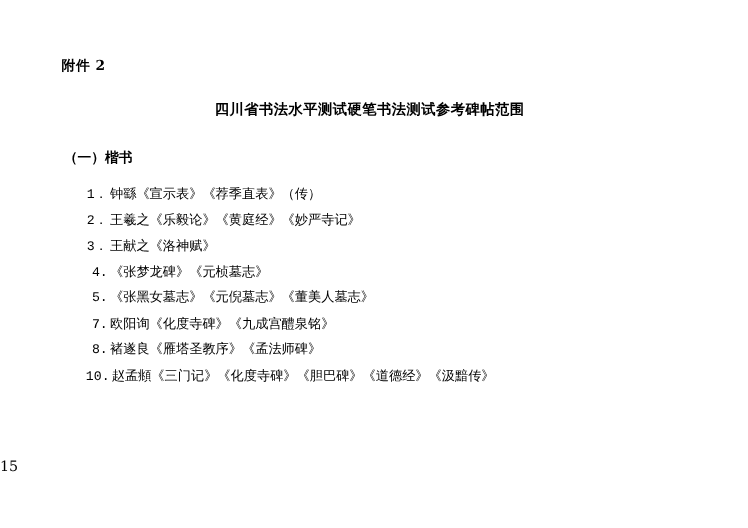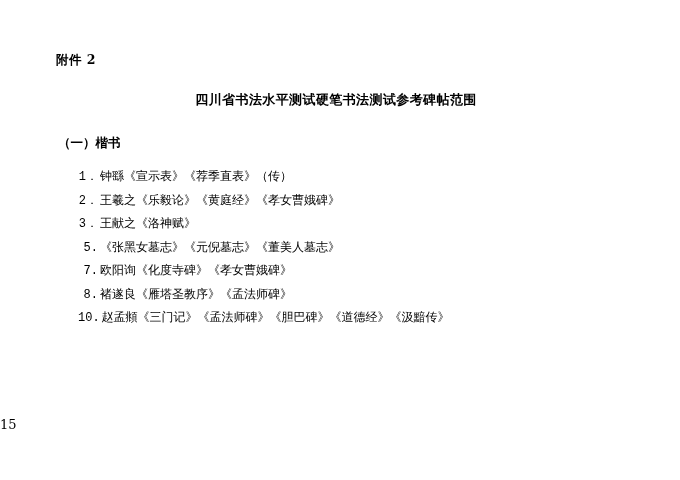"王羲之《乐毅论》《黄庭经》《孝女曹娥碑》" span.item-text { text: 孝女曹娥碑 -> 妙严寺记 }
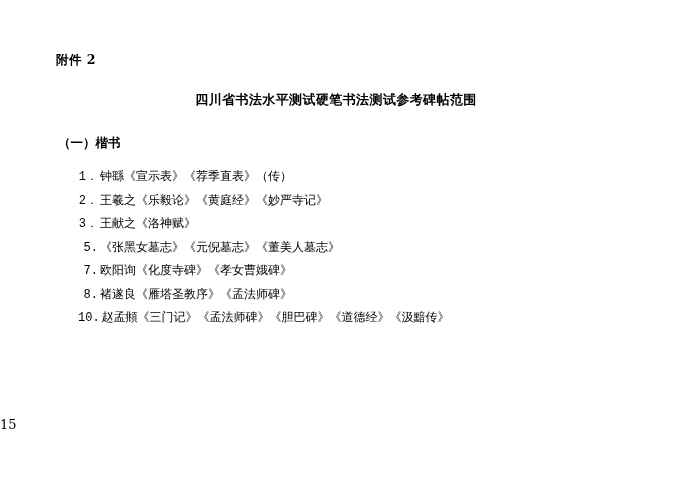"4. 《张梦龙碑》《元桢墓志》" li.list-item { html: none -> <li> <span>4.</span><span>《张梦龙碑》《元桢墓志》</span> </li> }
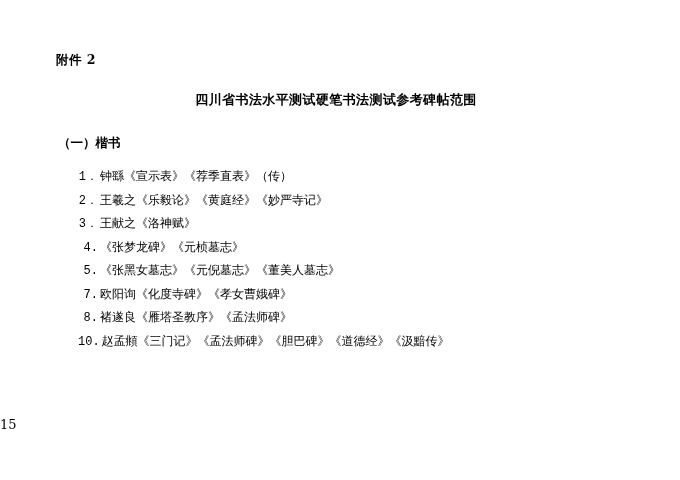"欧阳询《化度寺碑》《孝女曹娥碑》" span.item-text { text: 孝女曹娥碑 -> 九成宫醴泉铭 }
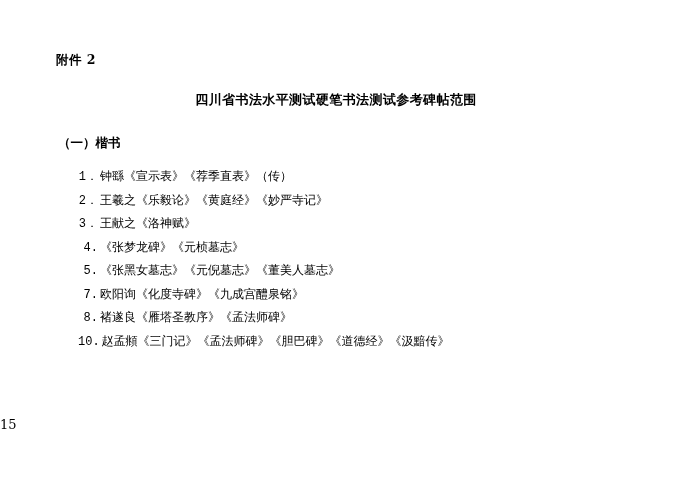"赵孟頫《三门记》《孟法师碑》《胆巴碑》《道德经》《汲黯传》" span.item-text { text: 孟法师 -> 化度寺 }
